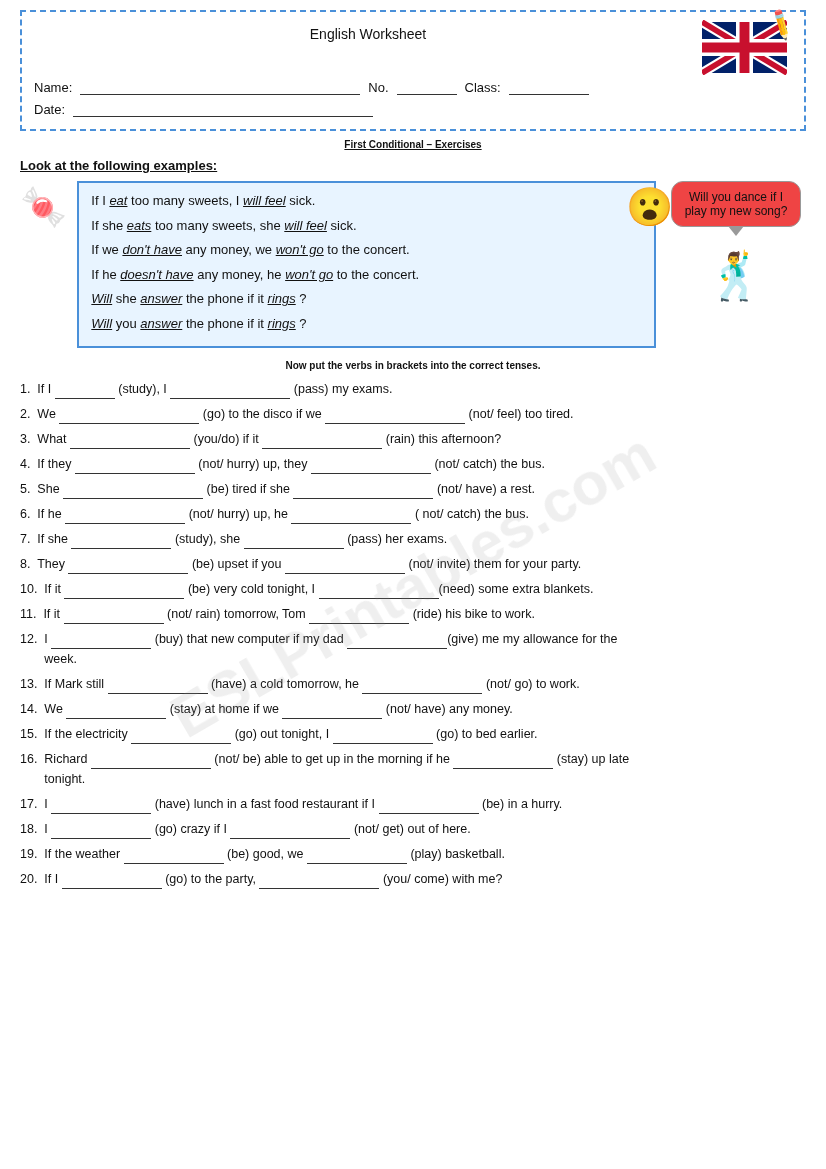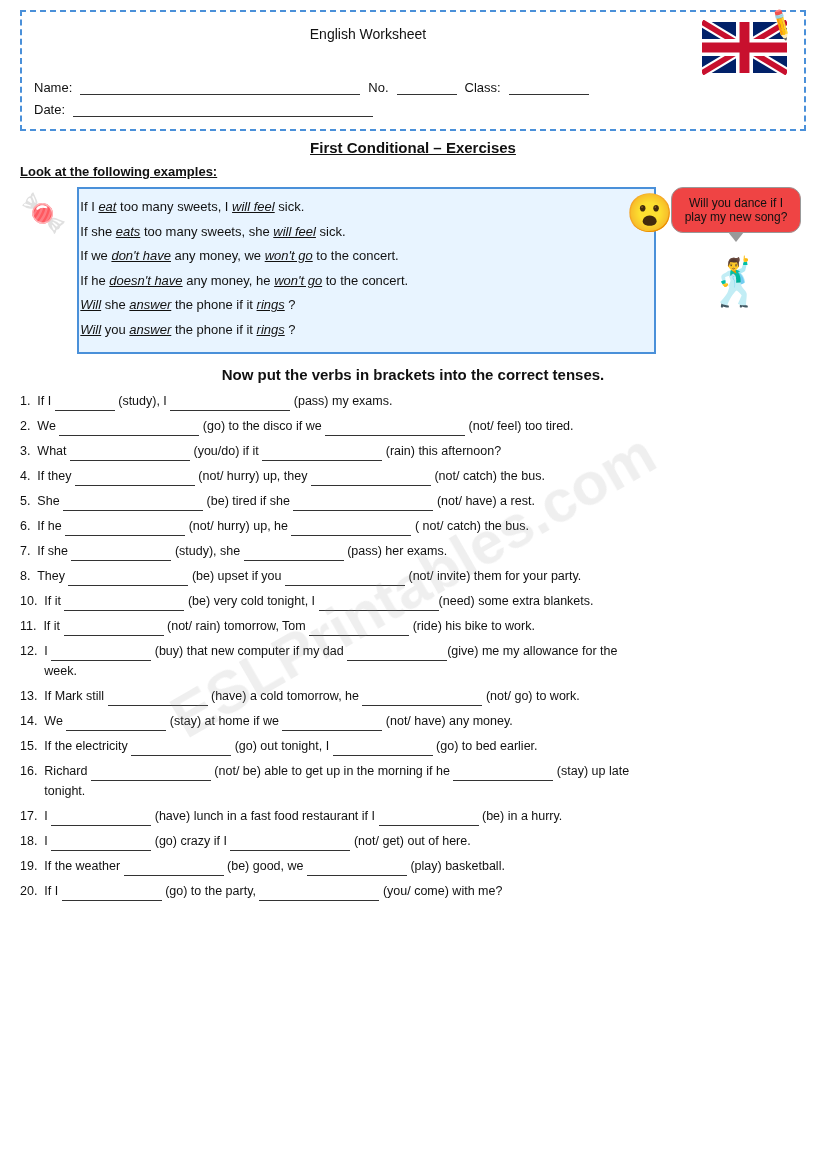"First Conditional – Exercises" .main-title { font-size: 15px -> 10px }
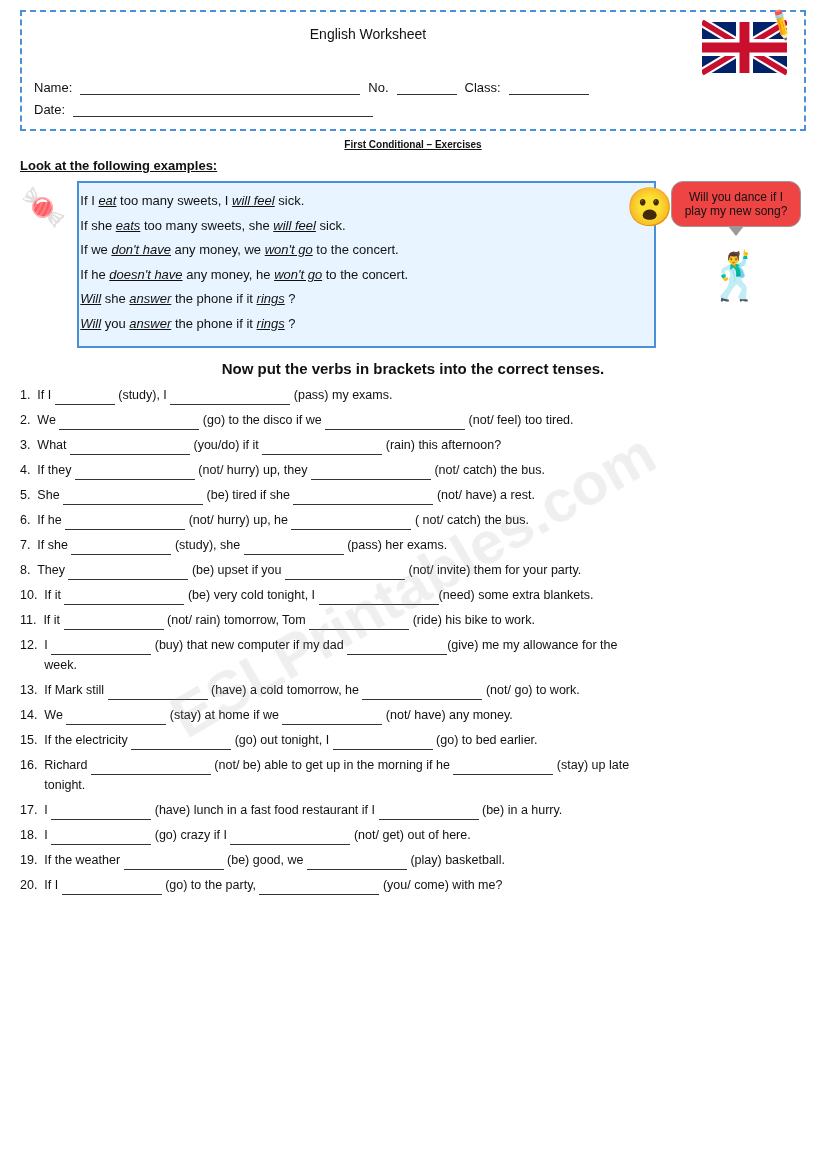"If I eat too many" .examples-box { padding: 8px 1px -> 8px 12px }
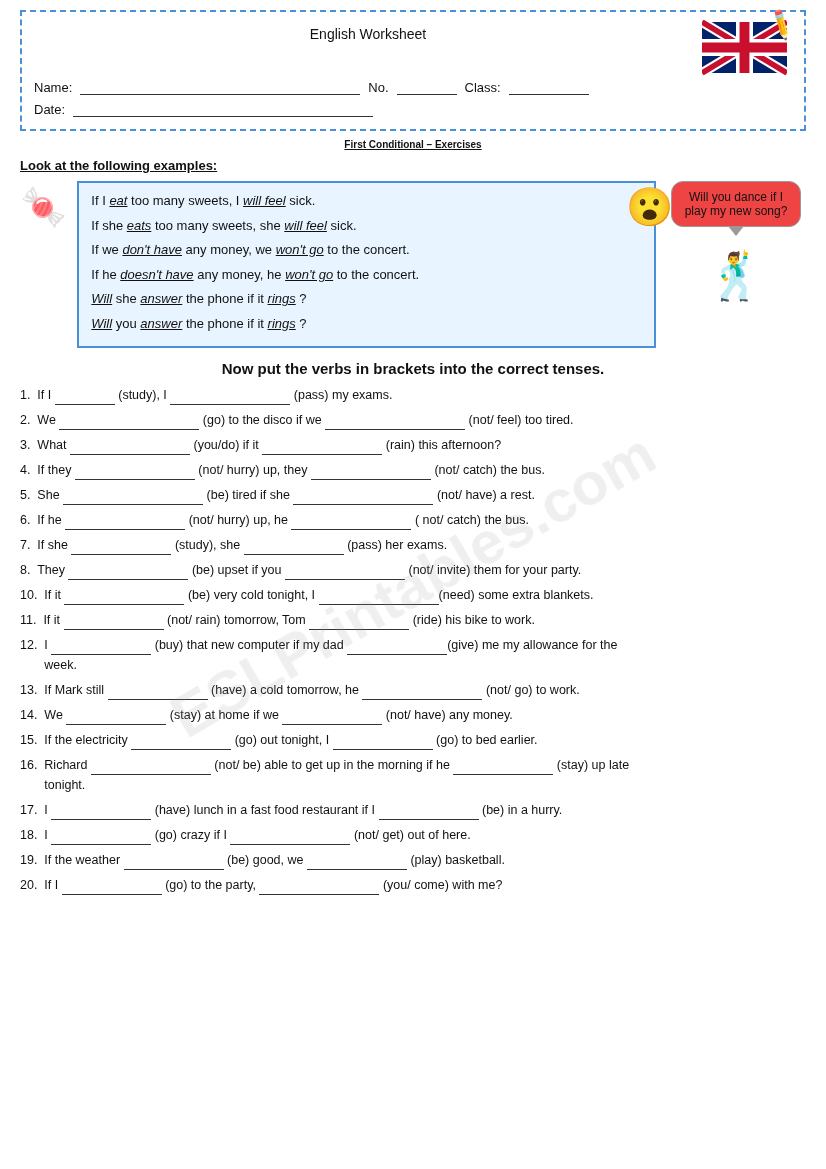"Now put the verbs in" .exercises-label { font-size: 15px -> 10px }
